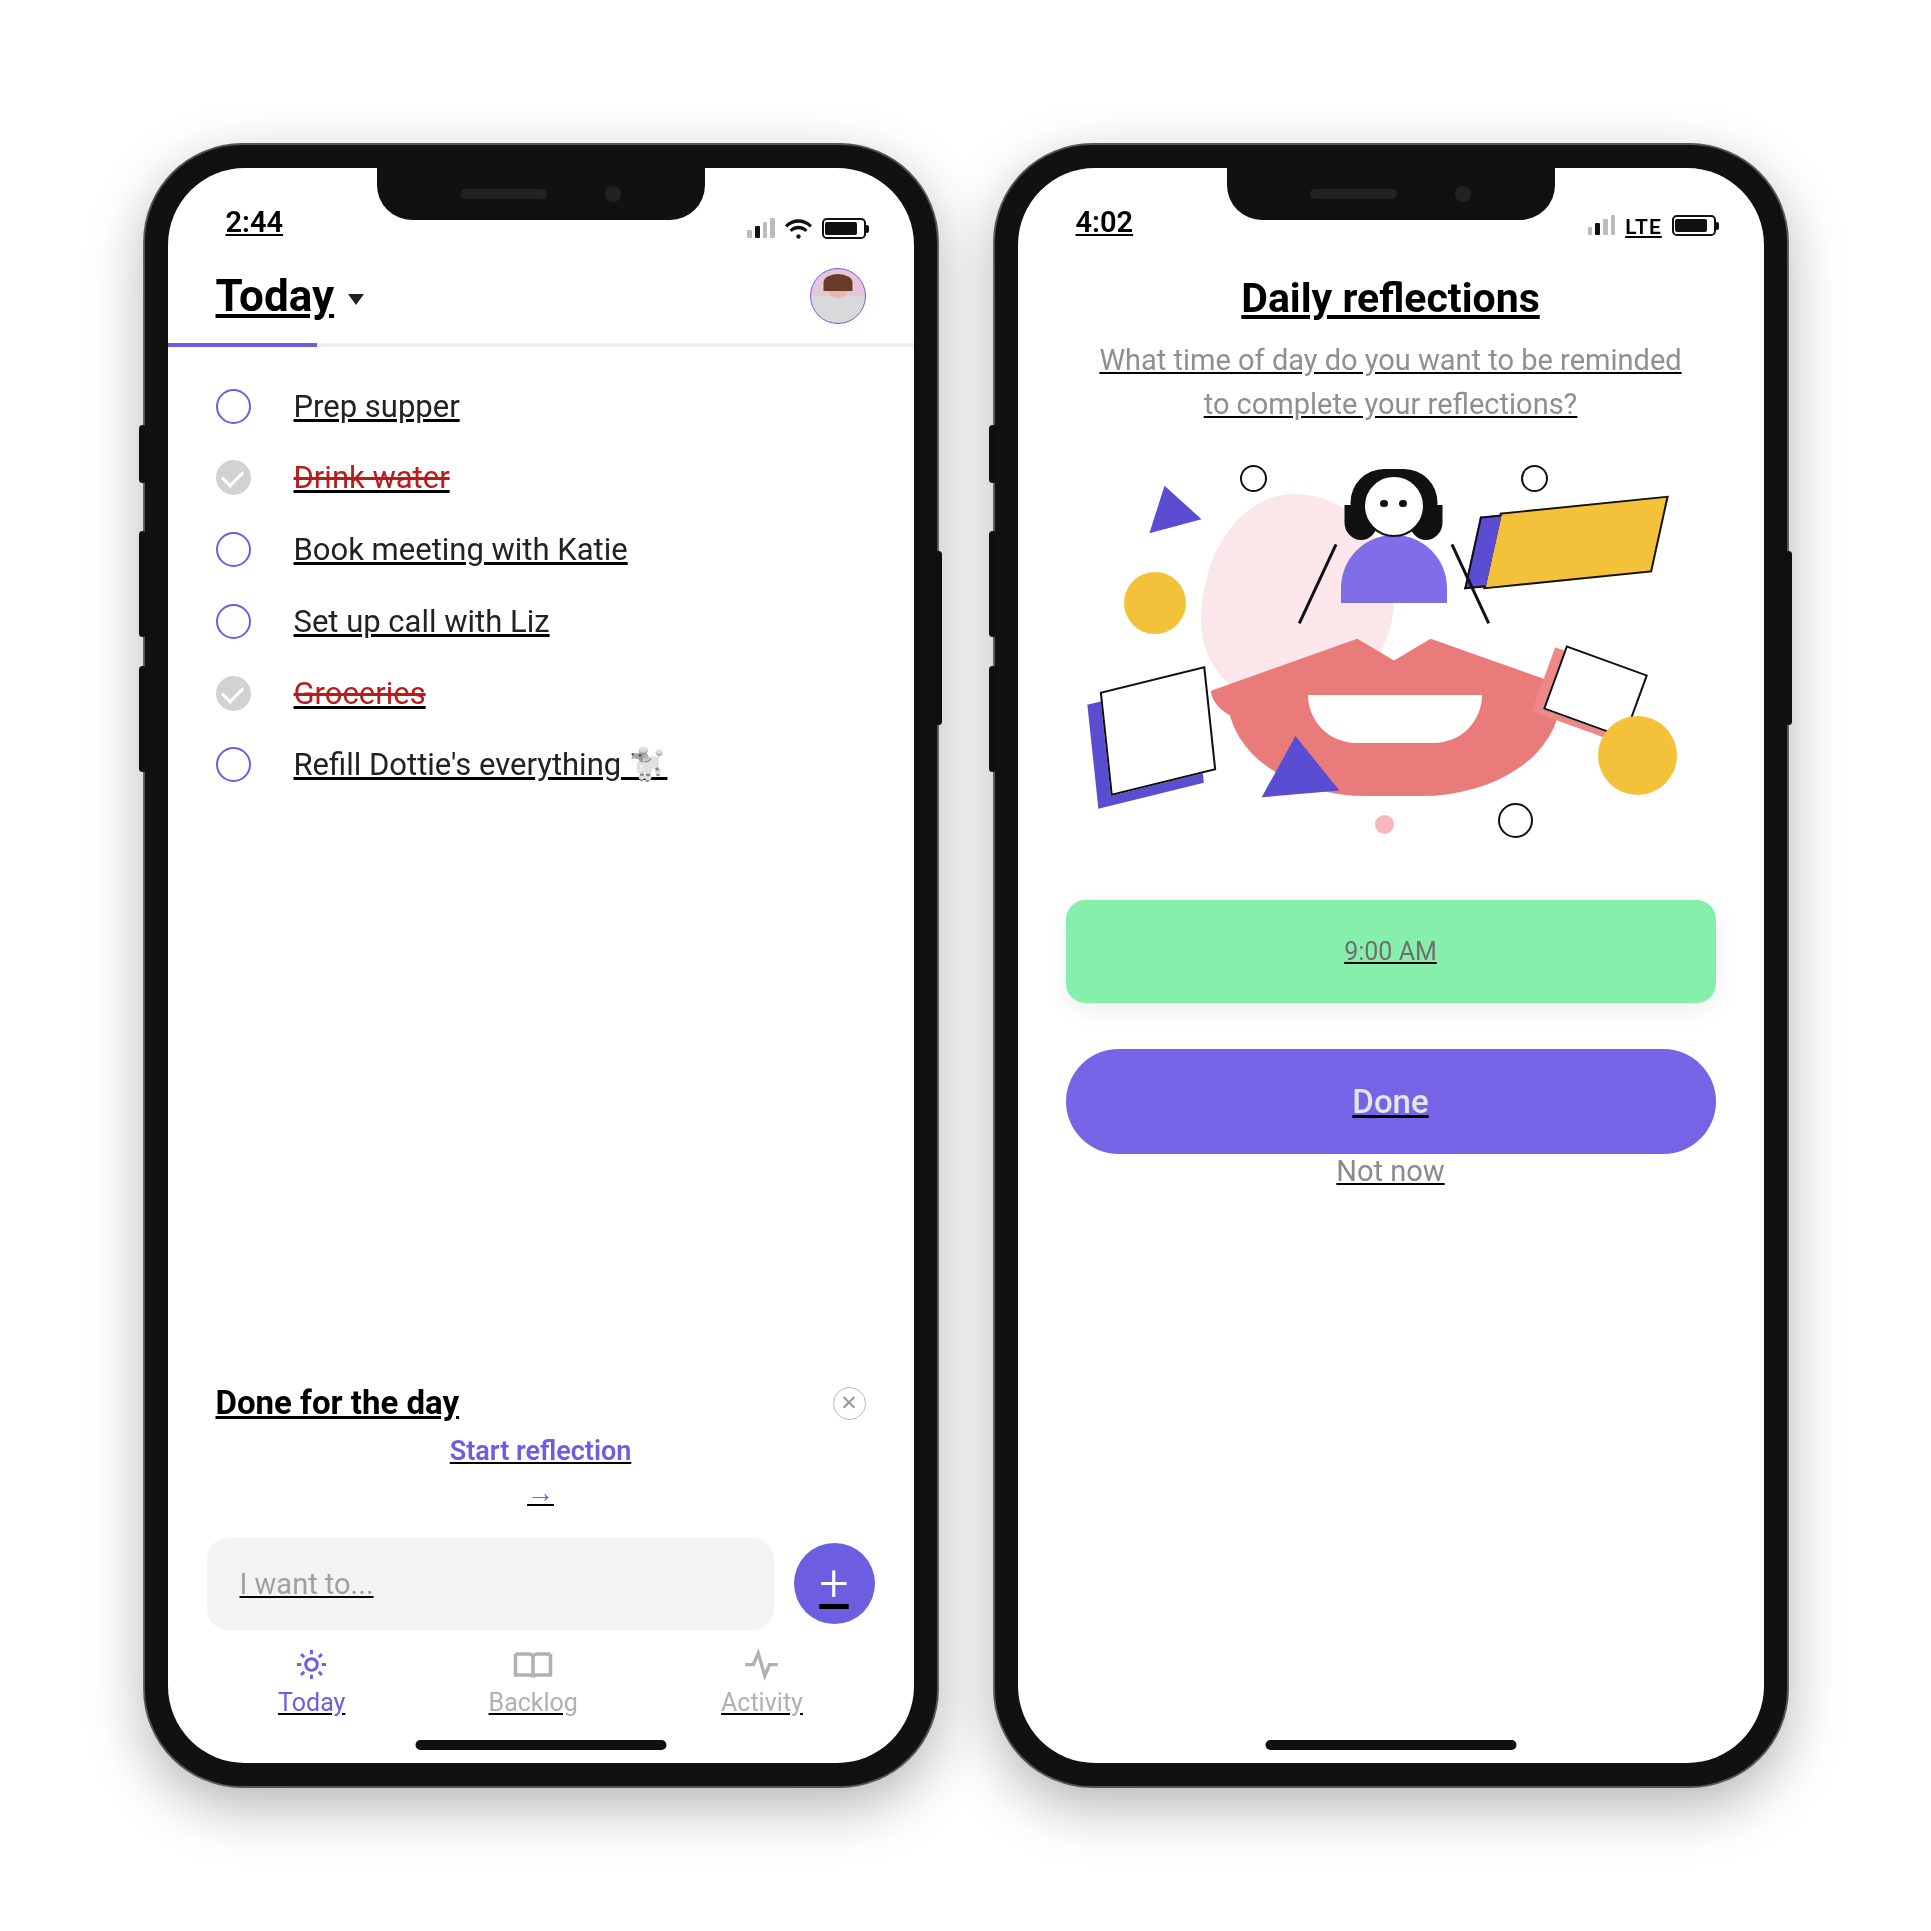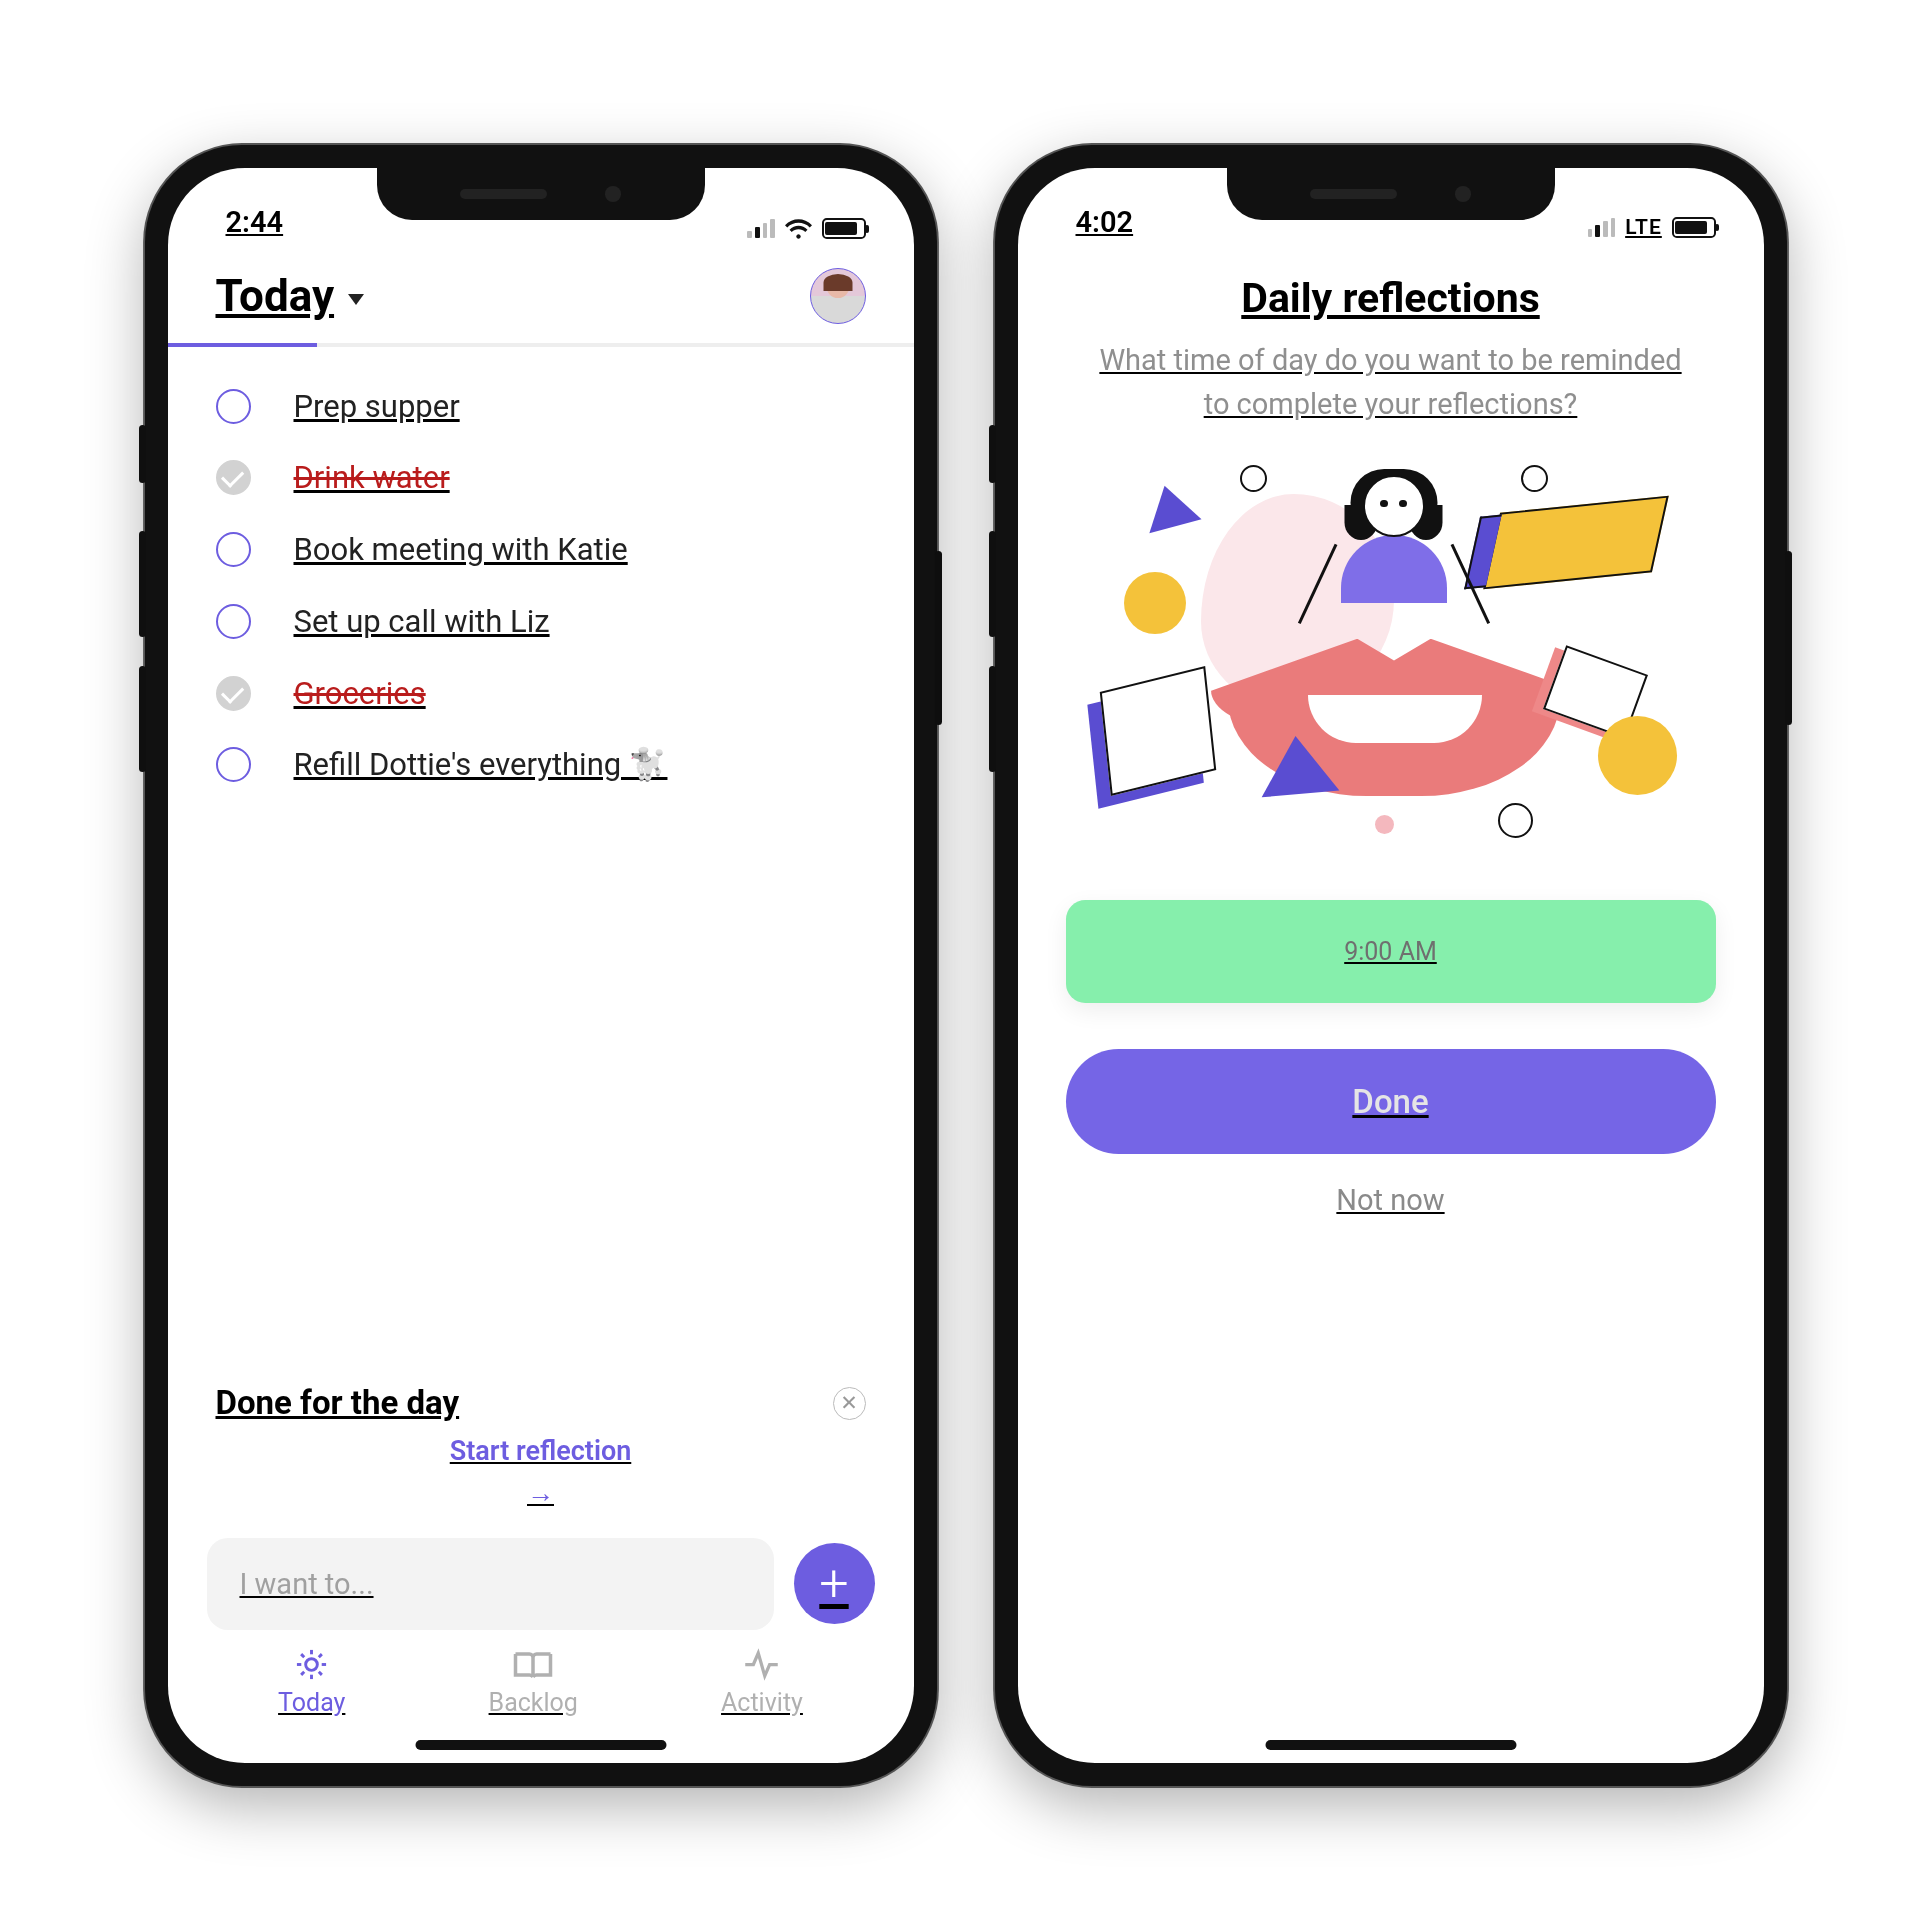"LTE" .status-right { align-items: center -> flex-start }
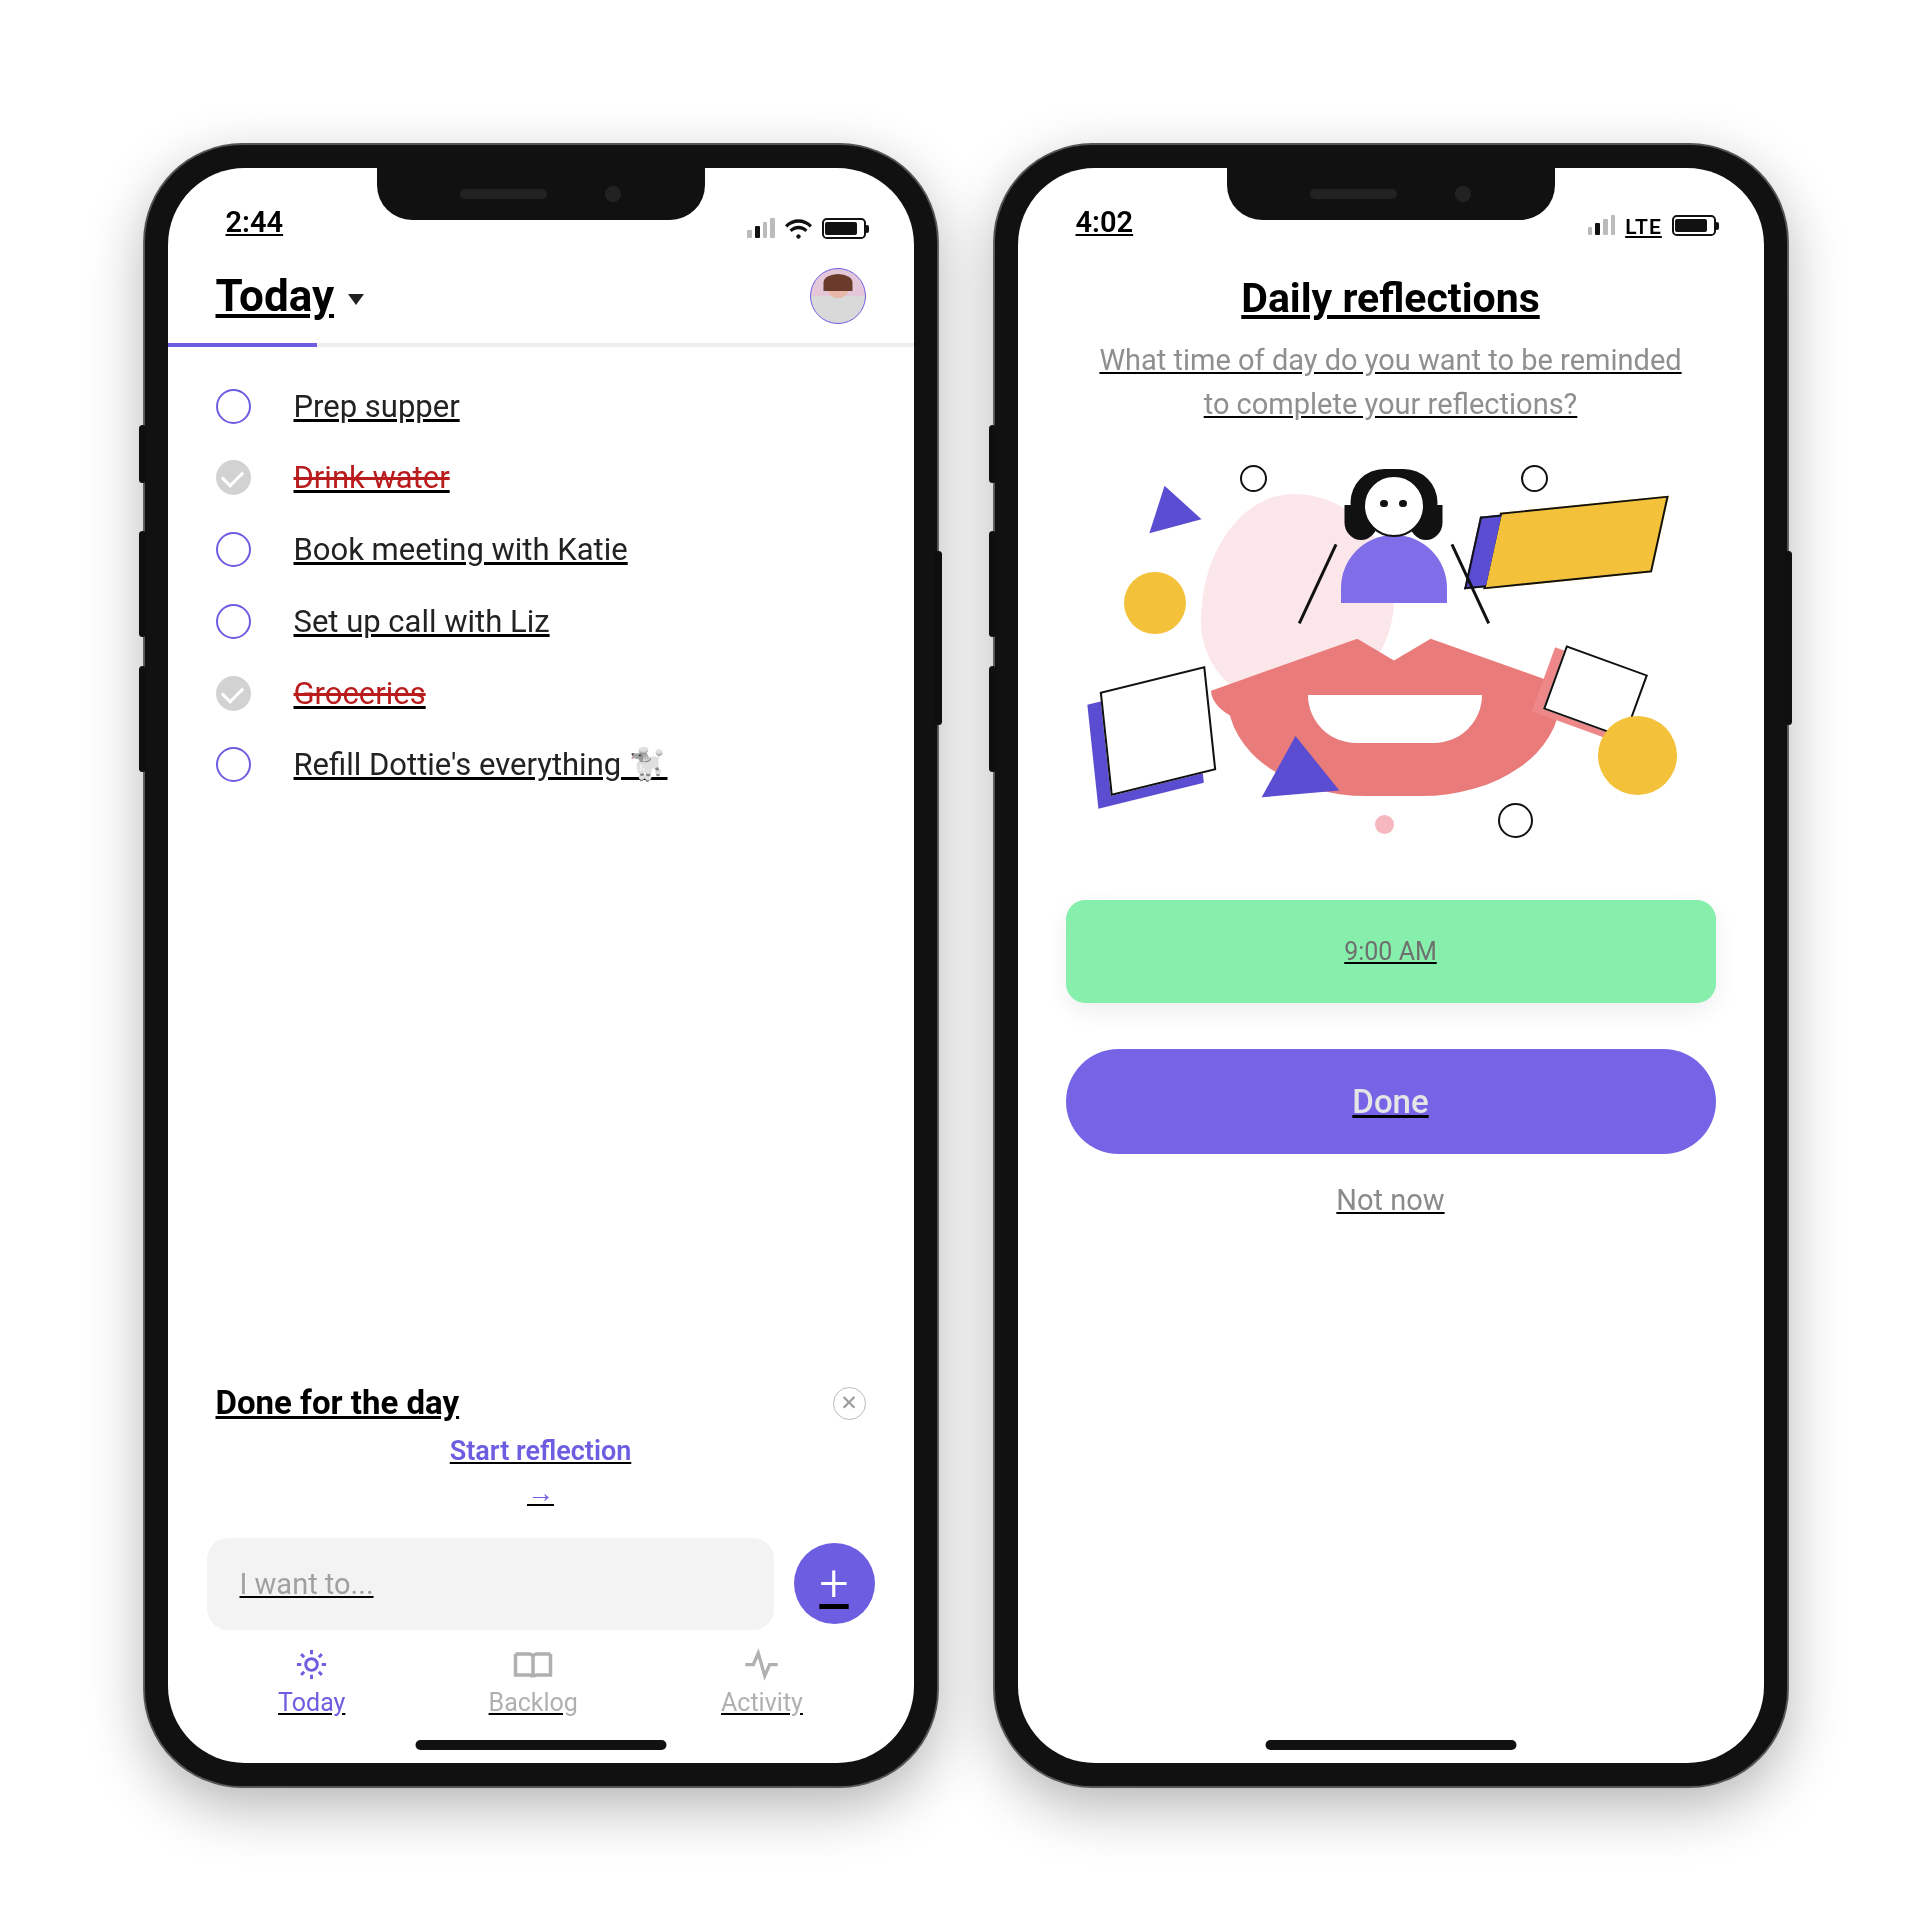"Not now" .notnow { margin-top: 29px -> none }
